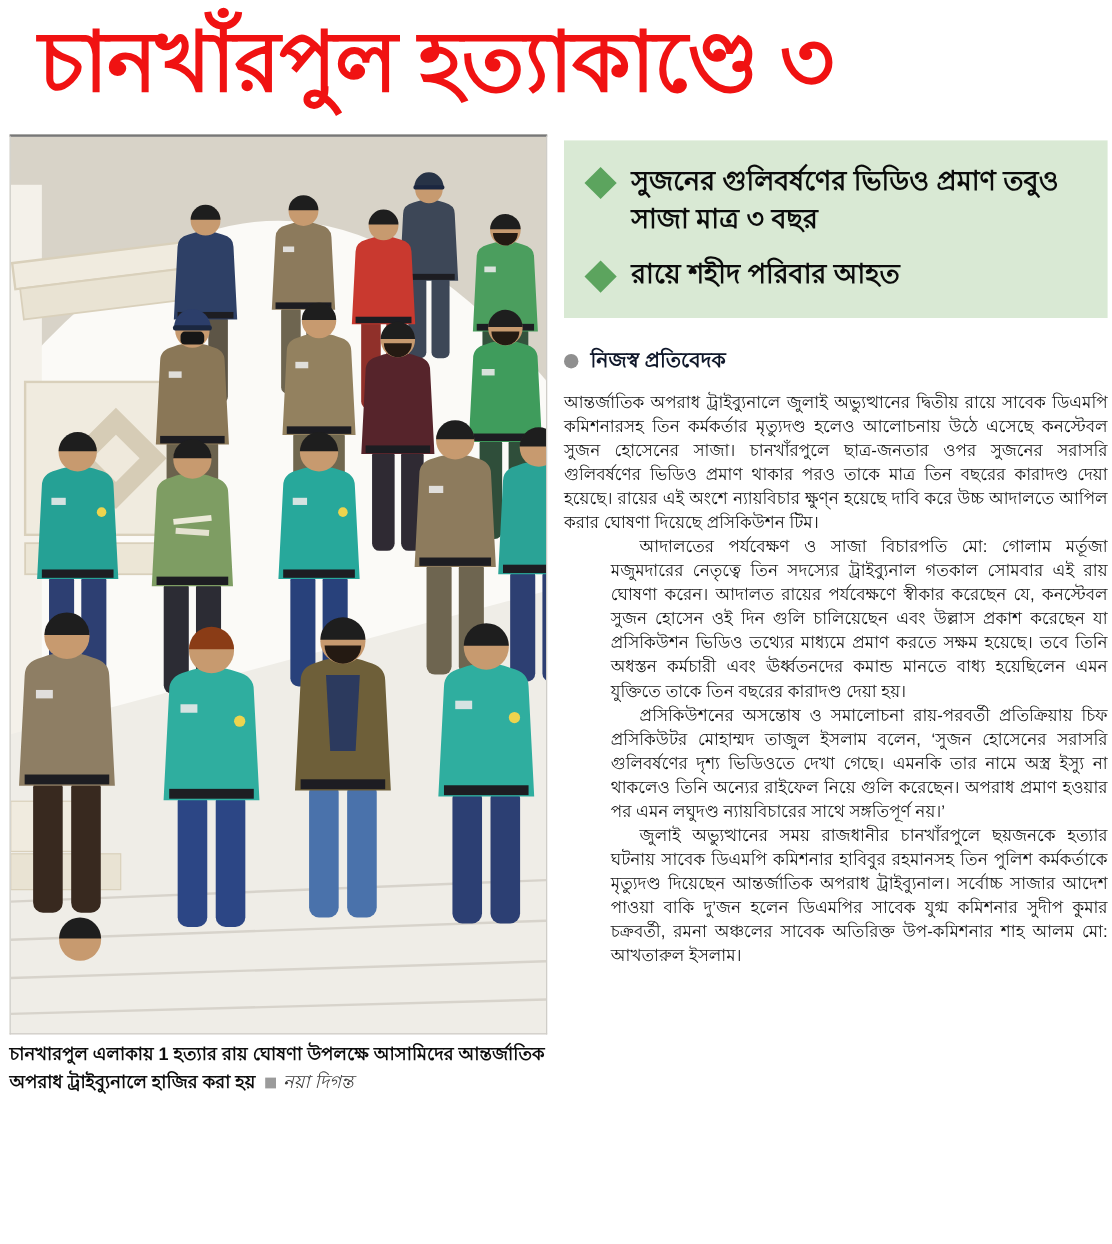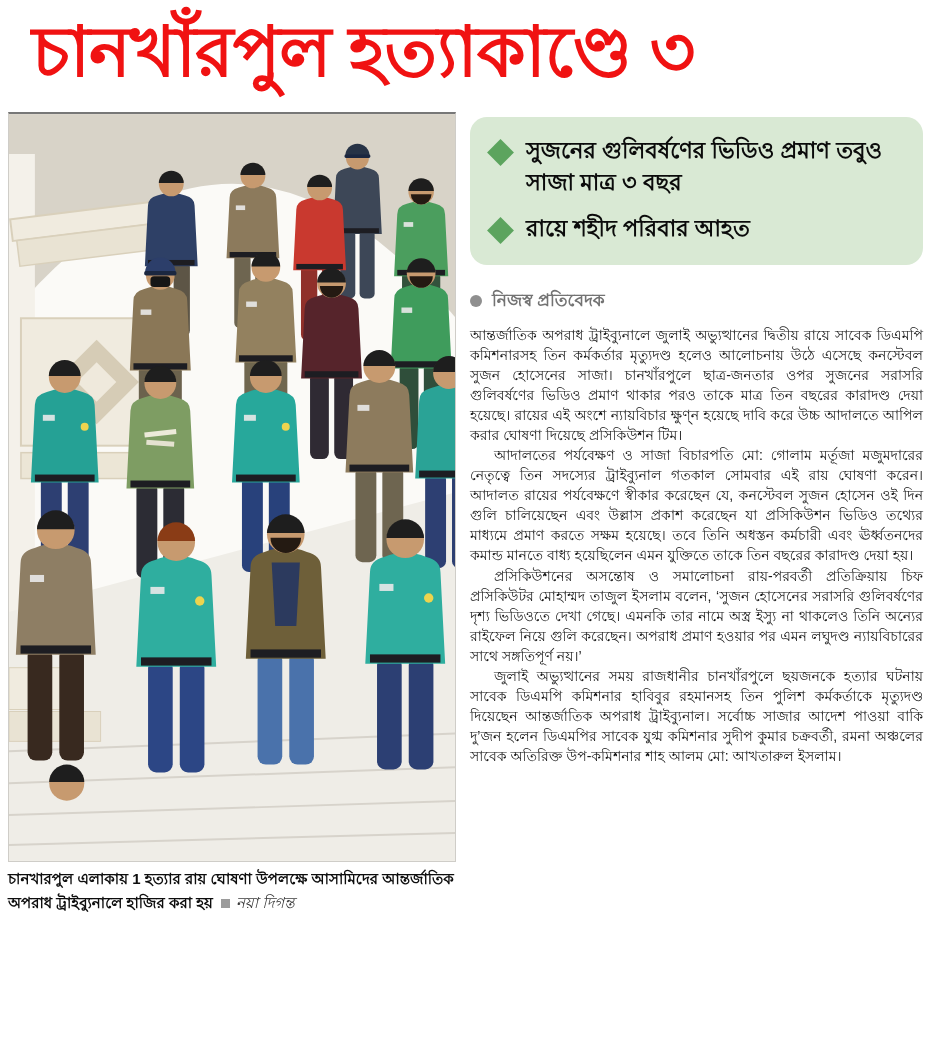"সুজনের গুলিবর্ষণের ভিডিও প্রমাণ তবুও" .highlight-box { border-radius: 17px -> none }
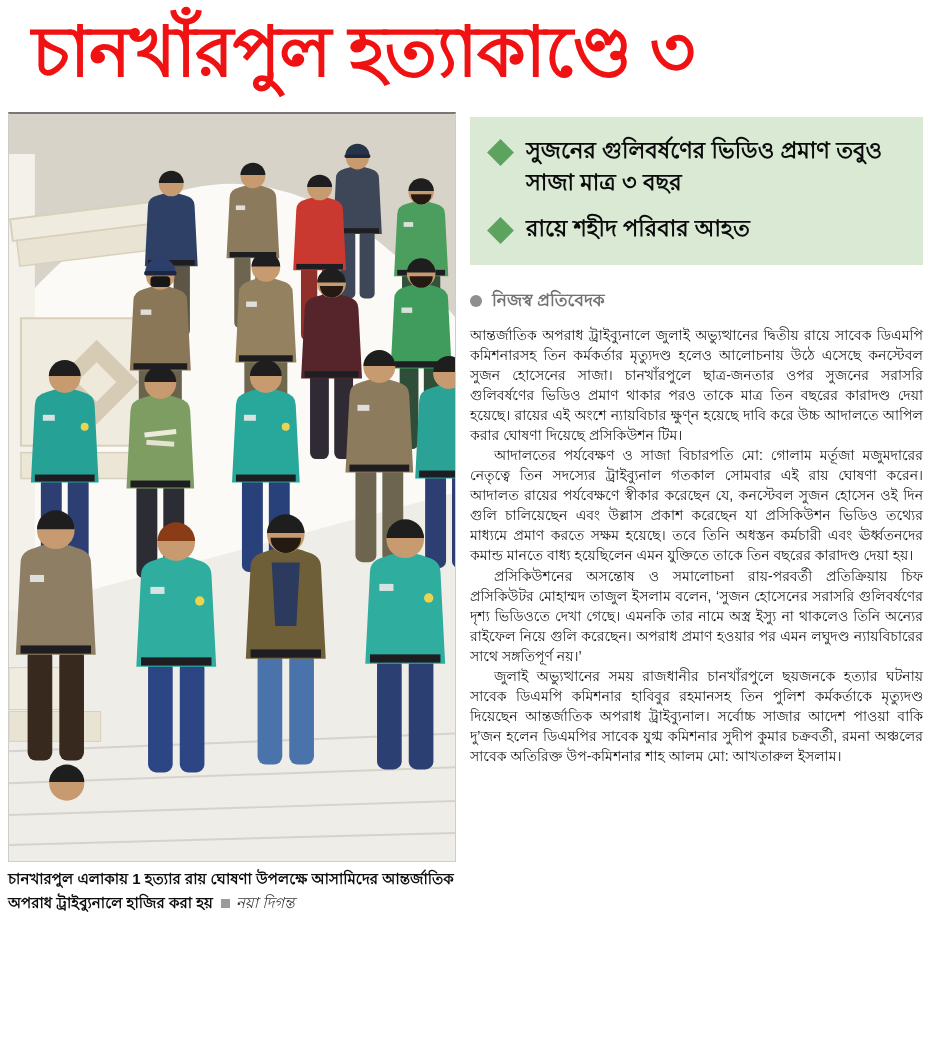"নিজস্ব প্রতিবেদক" .byline-label { color: #737373 -> #0f172a }
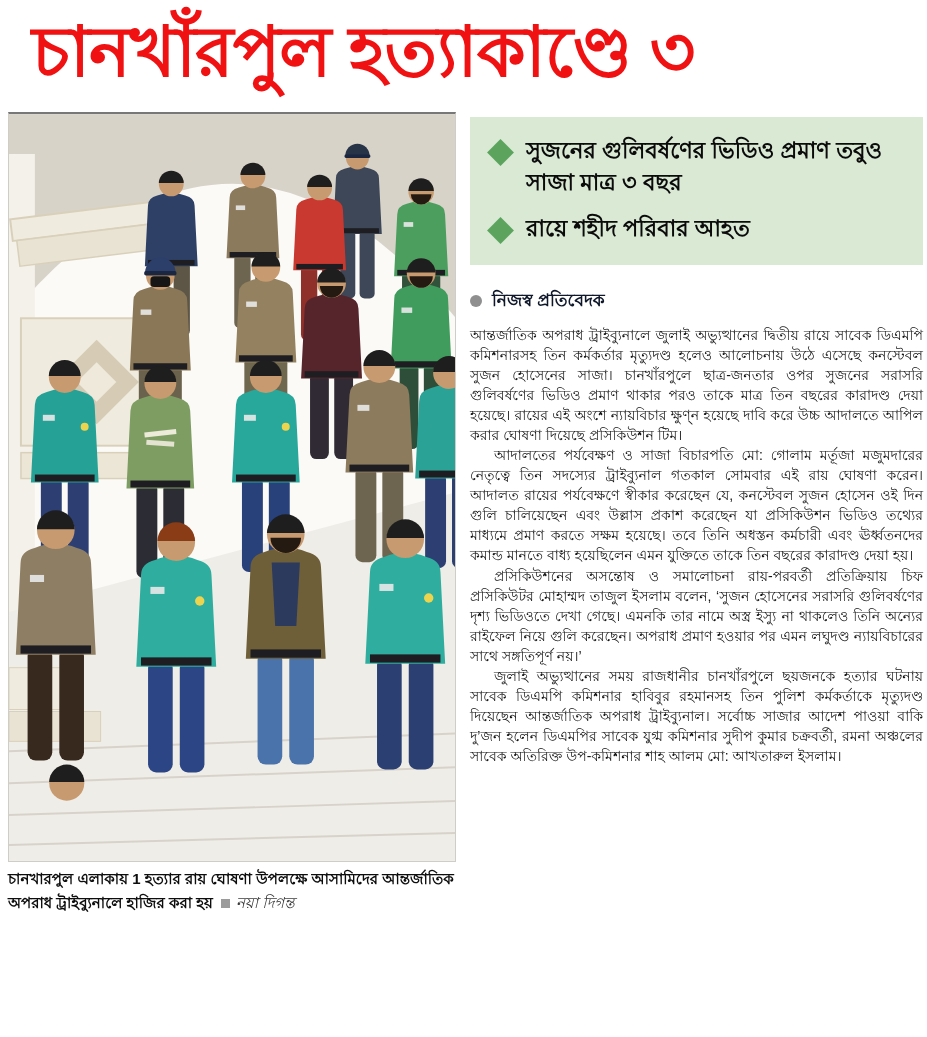"আদালতের পর্যবেক্ষণ ও সাজা বিচারপতি" .article p.indent { margin-left: none -> 39px }
